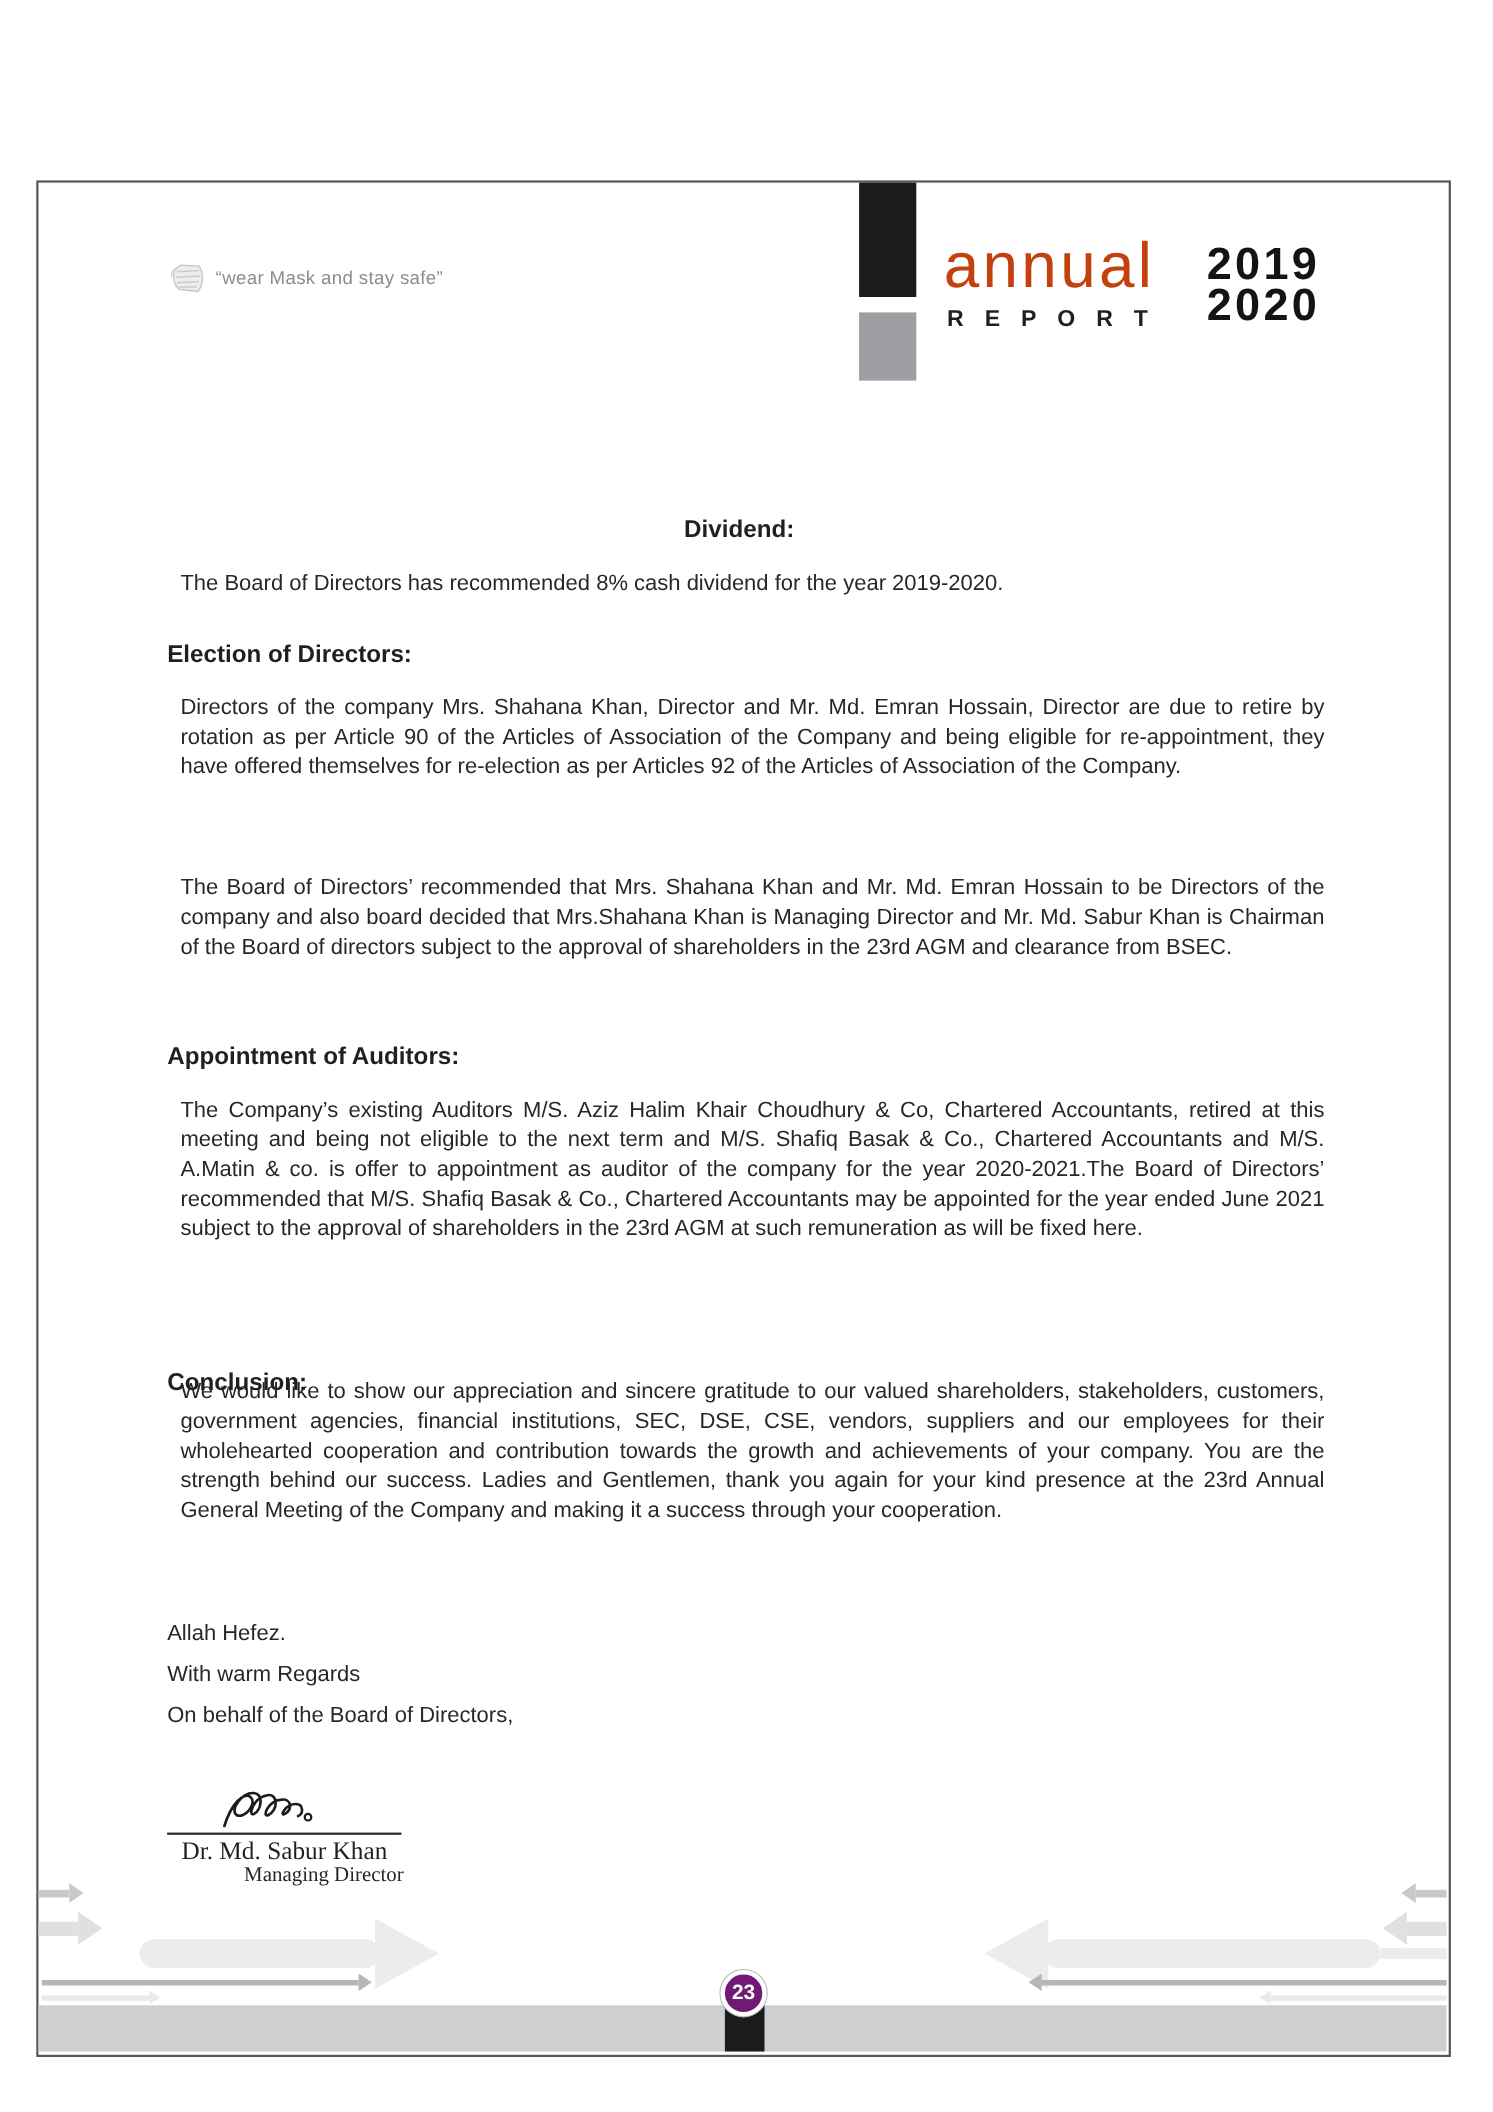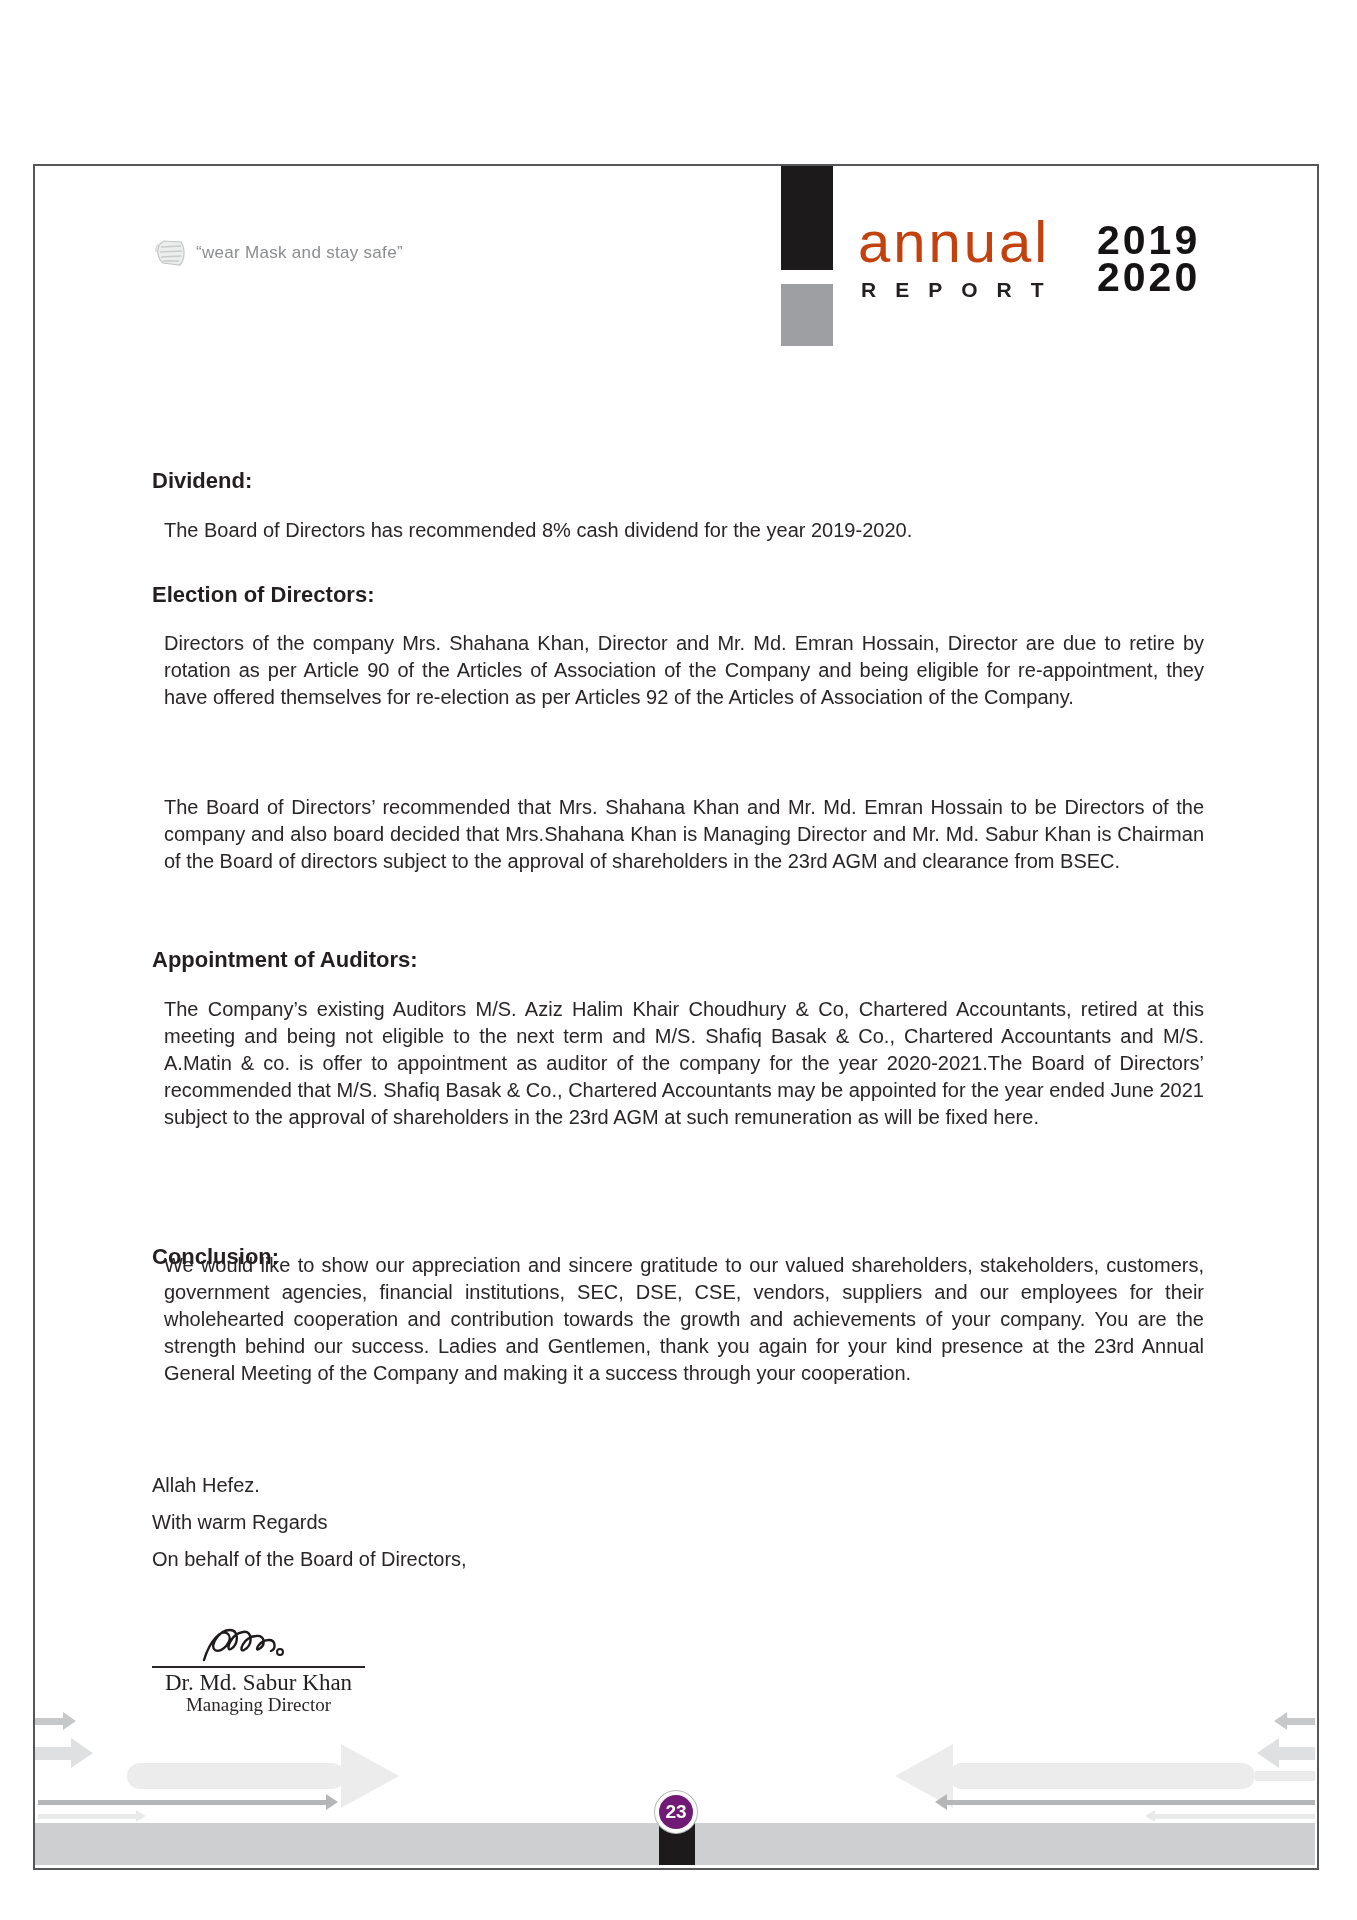"Dividend:" div.sec-heading { text-align: none -> center }
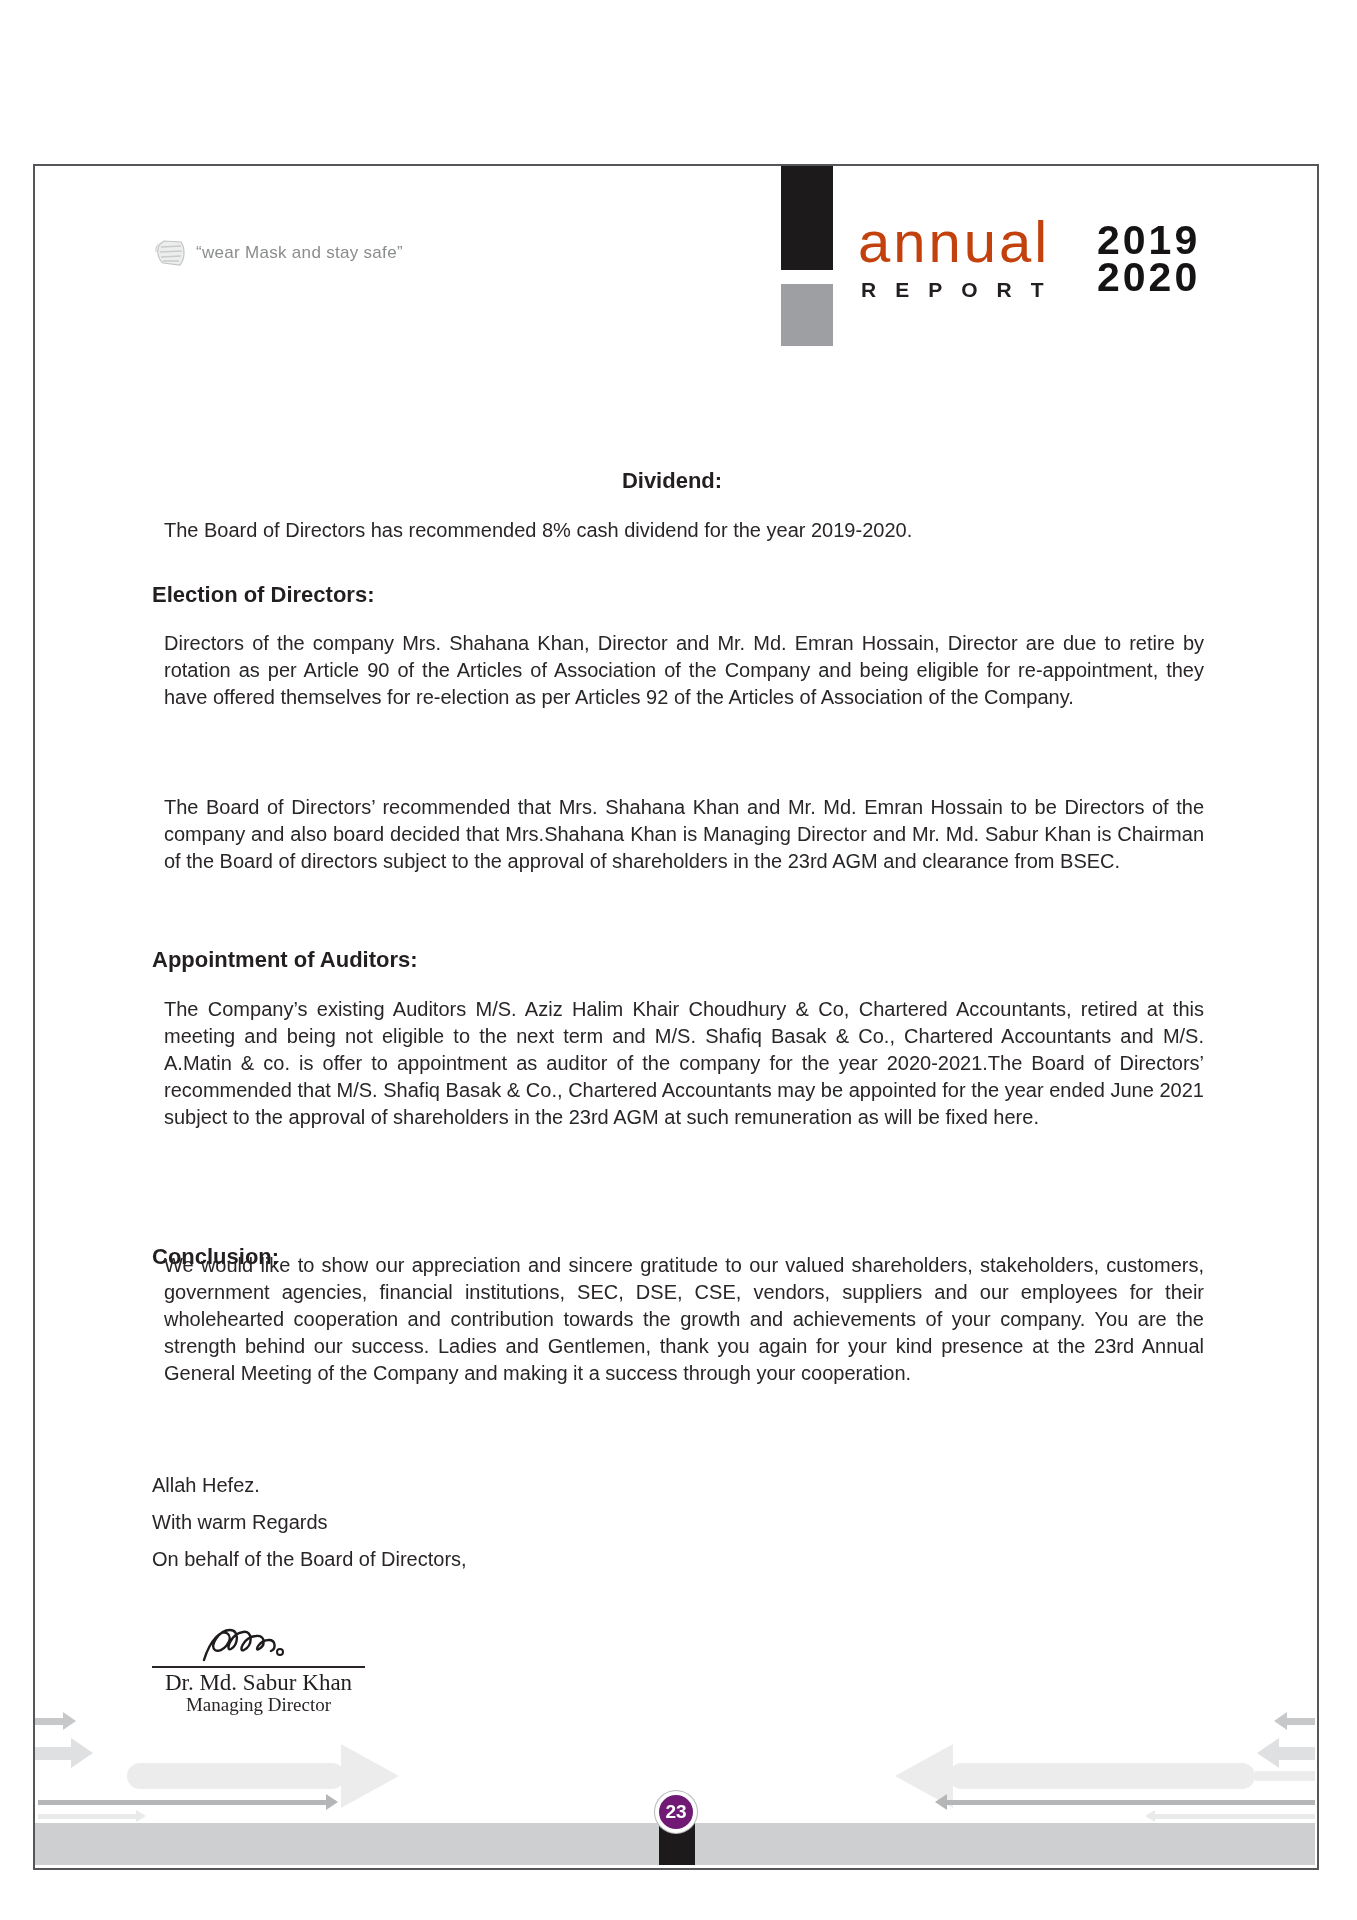"Managing Director" .sig-title { text-align: center -> right }
